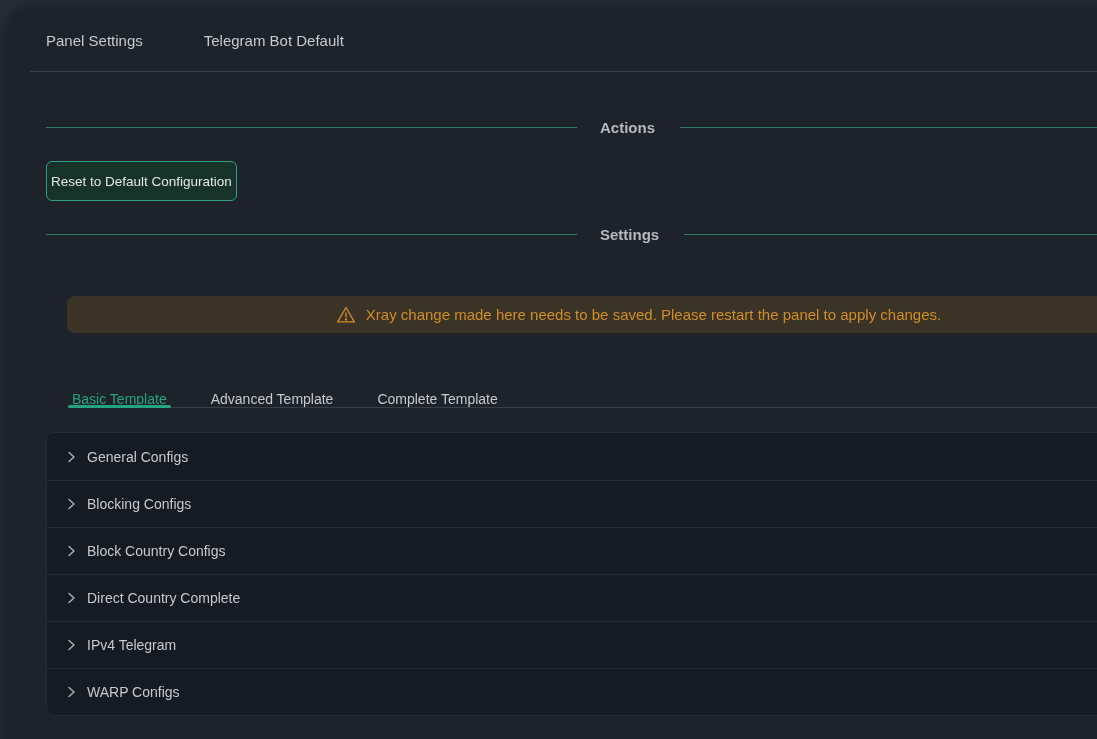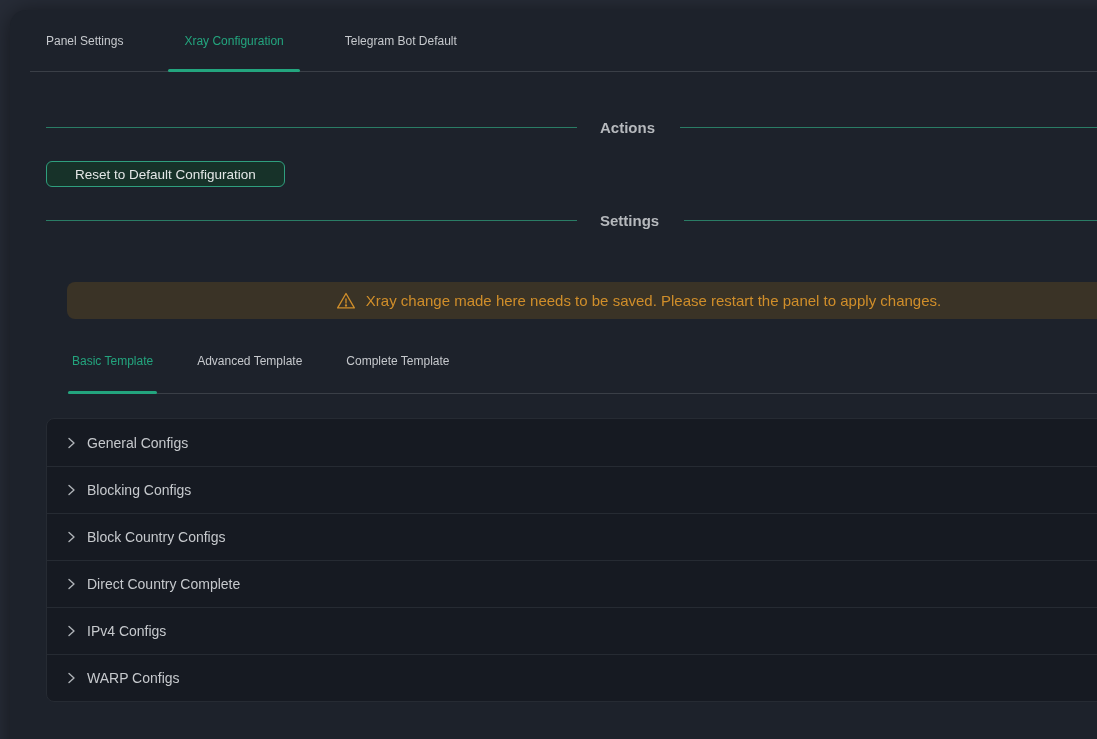"Panel Settings" .tab { font-size: 12px -> 15px }
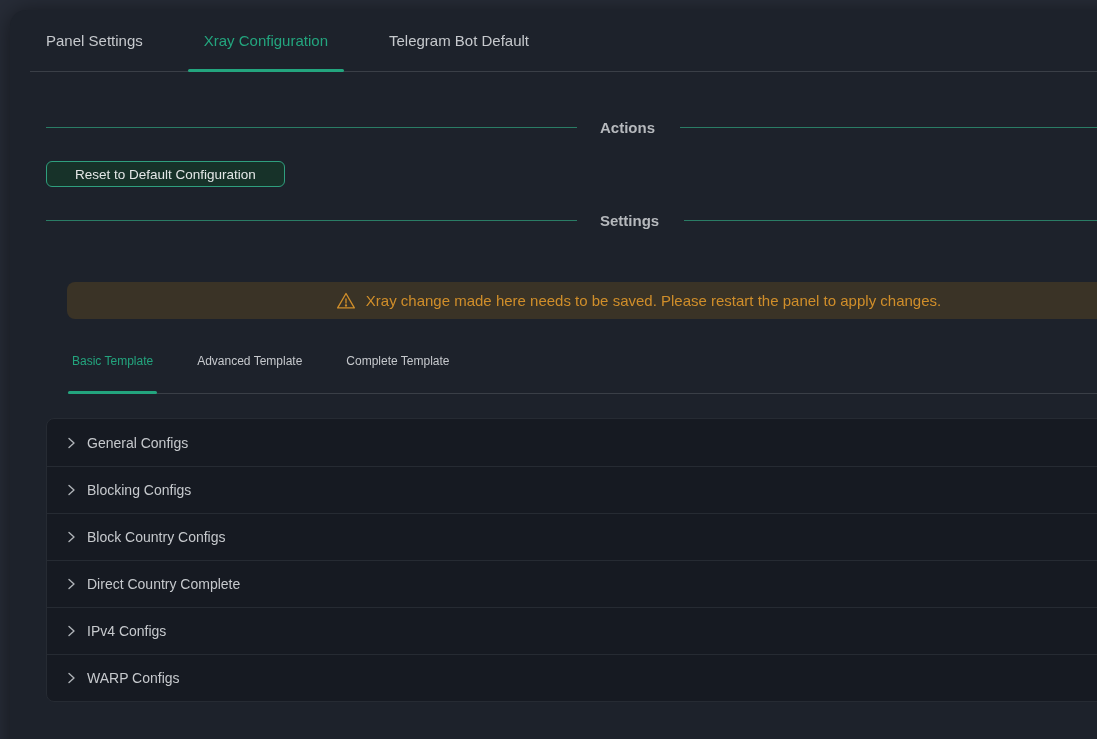"Xray Configuration" div.tab { html: <div> <span>Xray Configuration</span> </div> -> none }
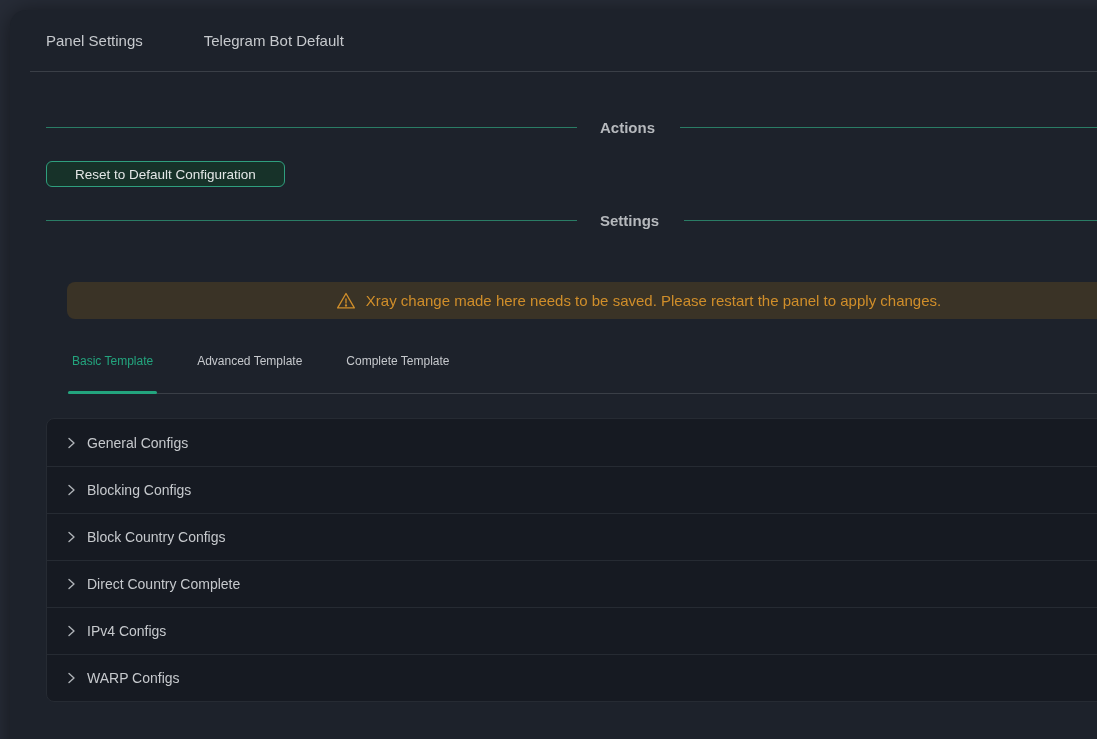"Reset to Default Configuration" .reset-btn { height: 26px -> 40px; padding: 0 28px -> 0 4px }
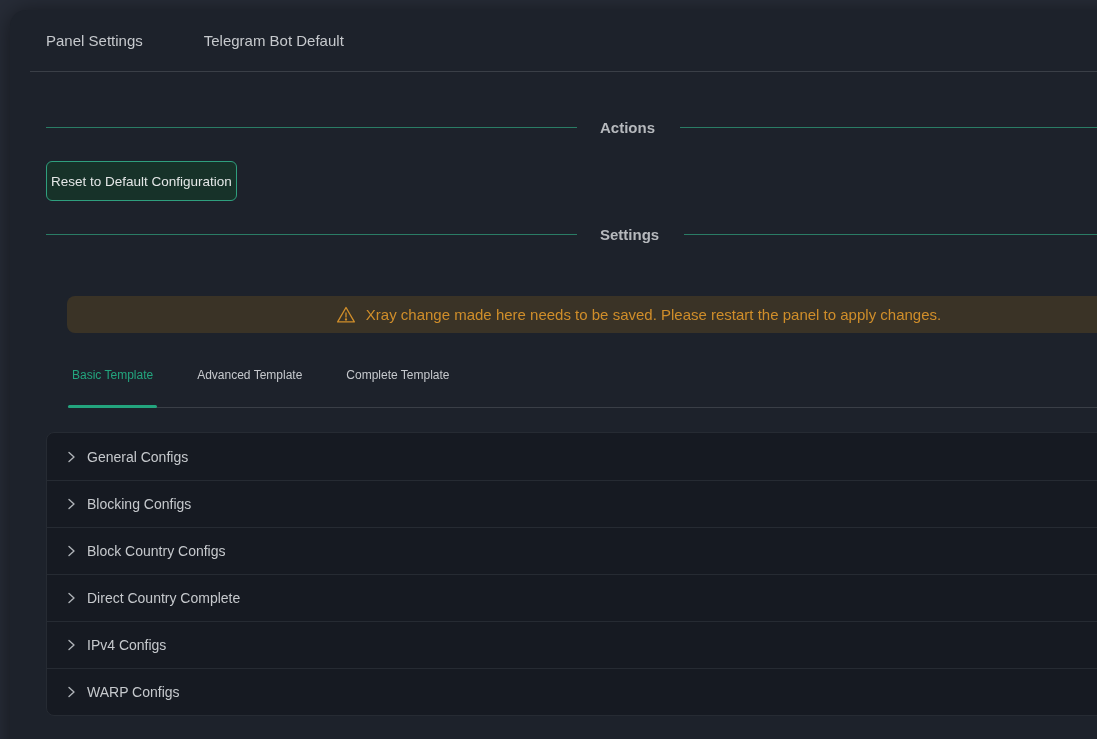"Basic Template" .subtab { align-items: flex-start -> flex-end; font-size: 12px -> 14px }
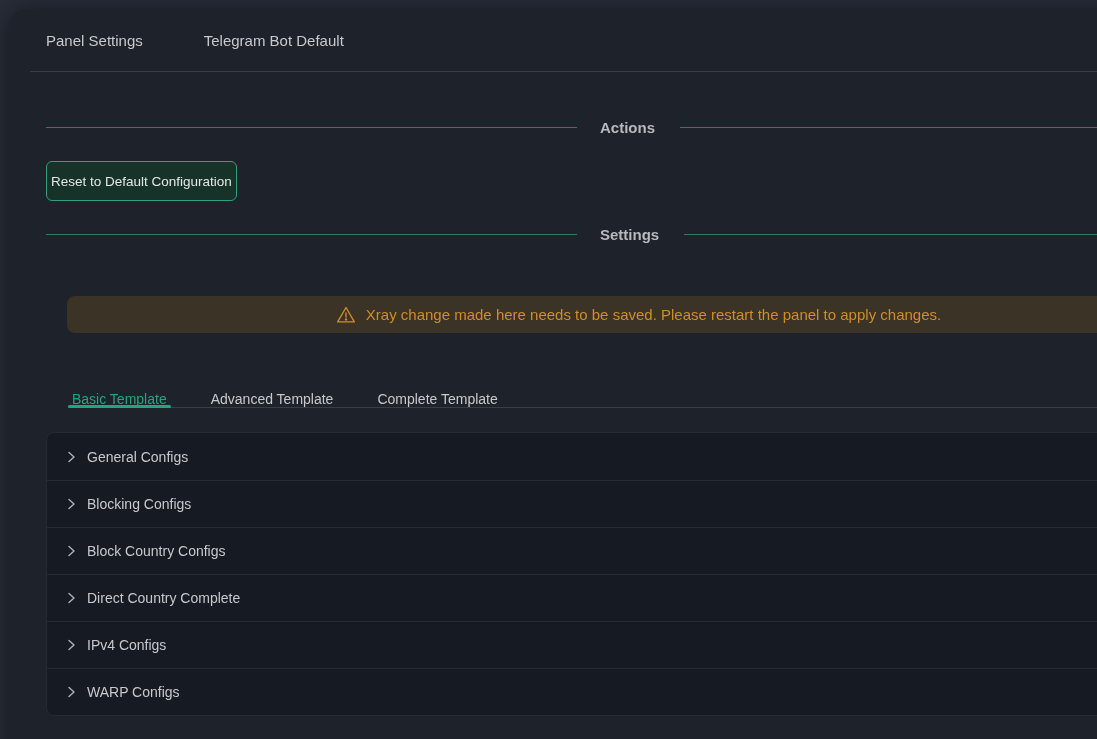"IPv4 Configs" span { text: Configs -> Telegram }
